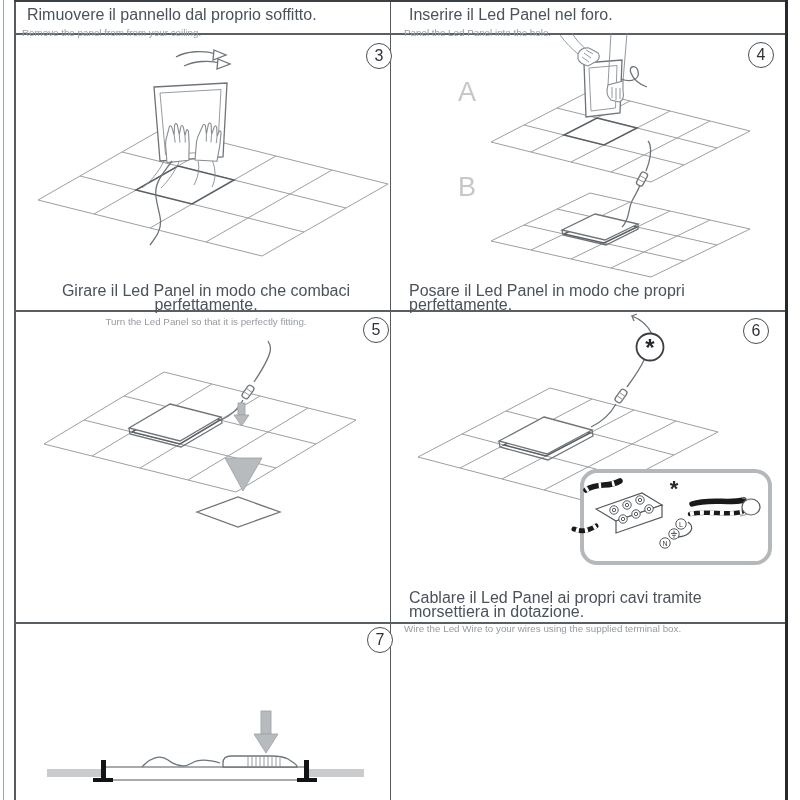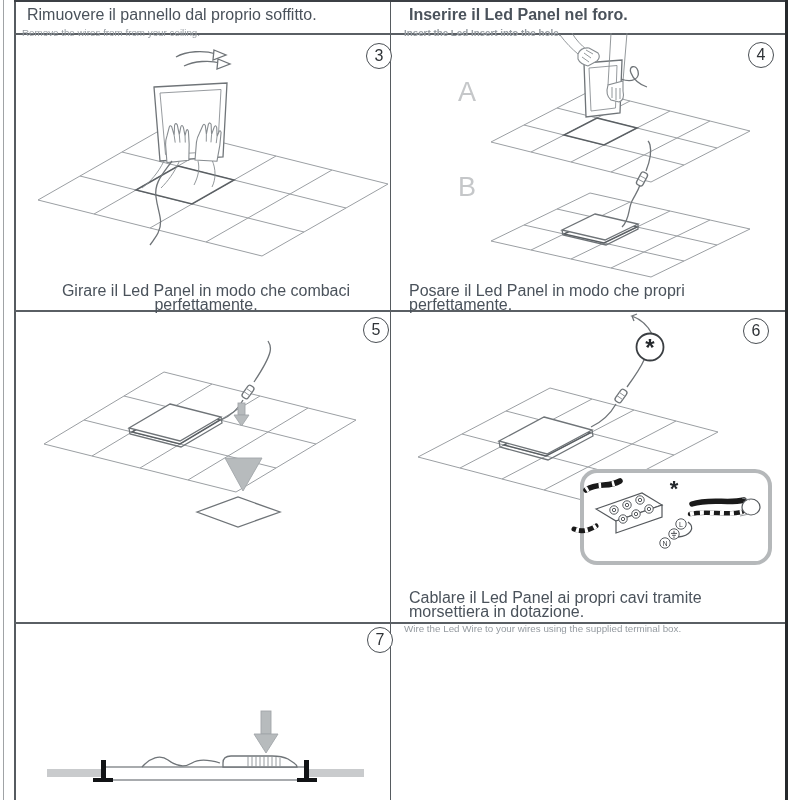"Inserire il Led Panel nel" div.caption { font-weight: bold -> none }
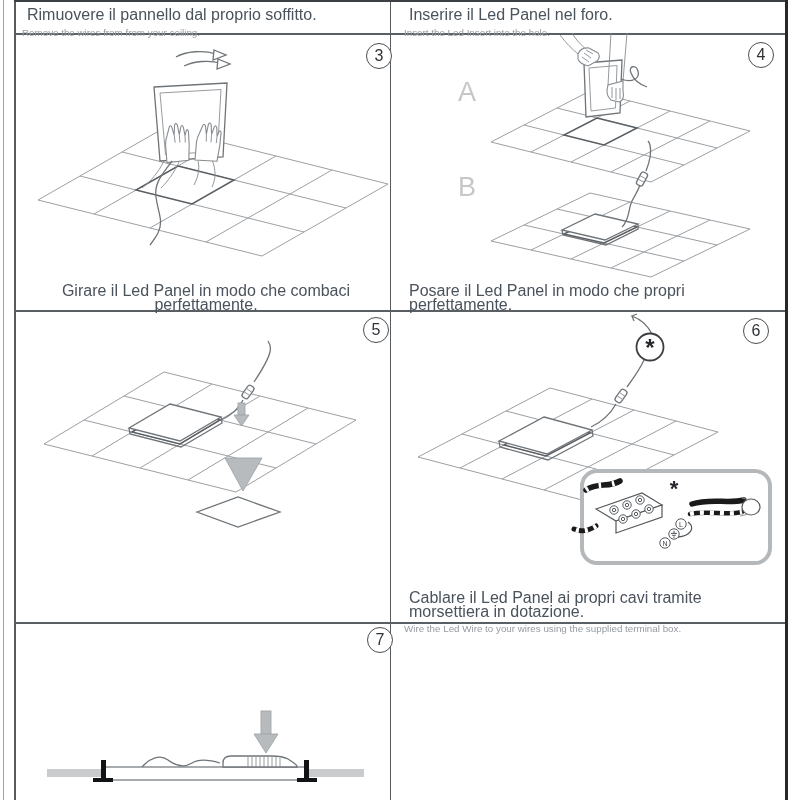"Remove the wires from from" p.cap-en { text: wires -> panel }
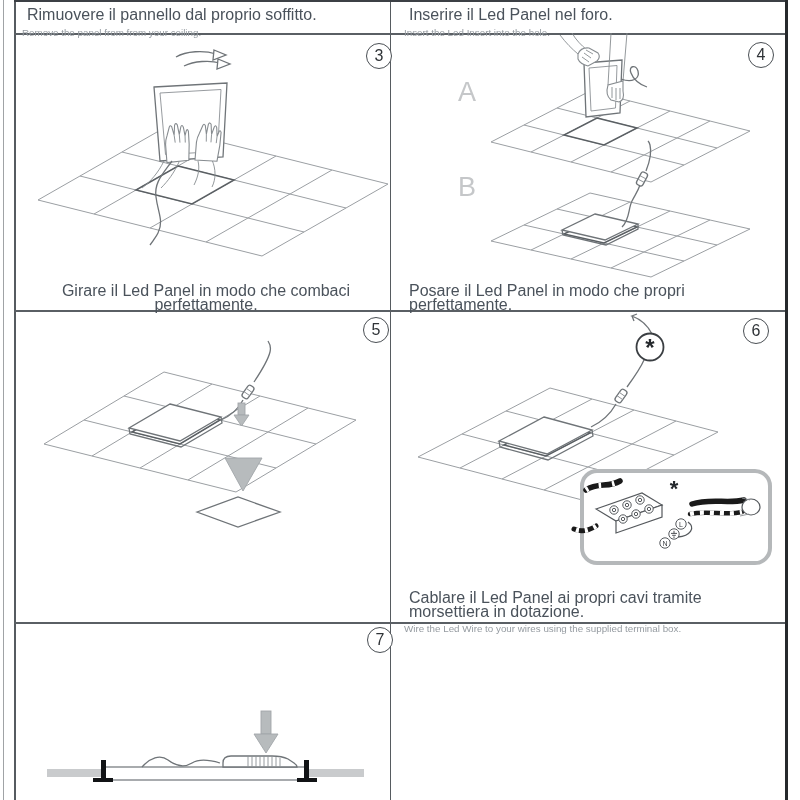"Insert the Led Insert into" p.cap-en { text: Insert the Led Insert -> Panel the Led Panel }
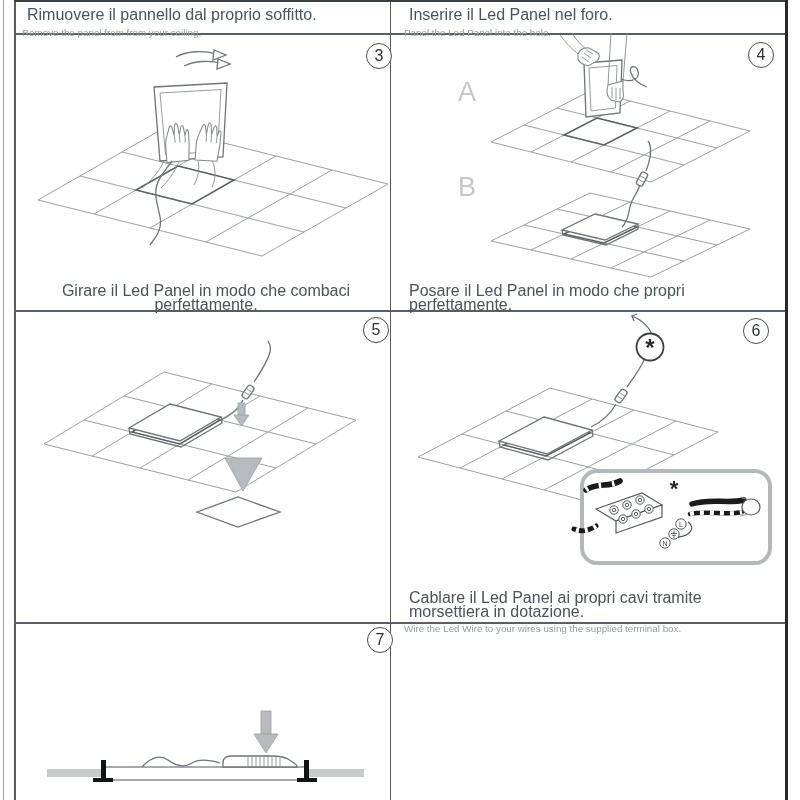"Turn the Led Panel so" p.cap-en { html: none -> <p>Turn the Led Panel so that it is perfectly fitting.</p> }
